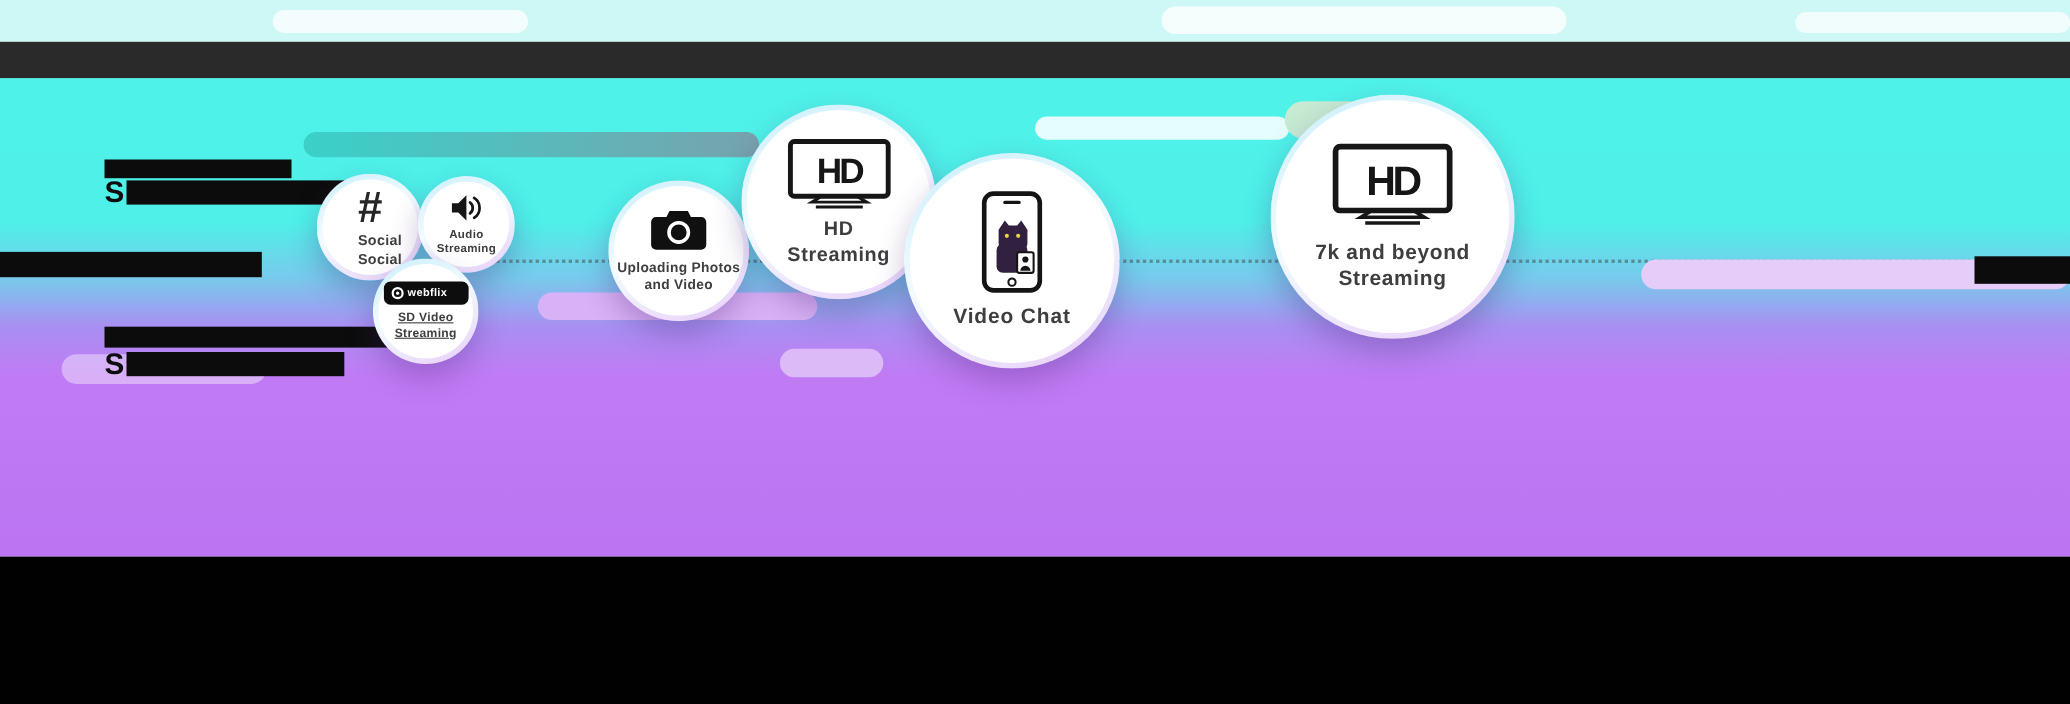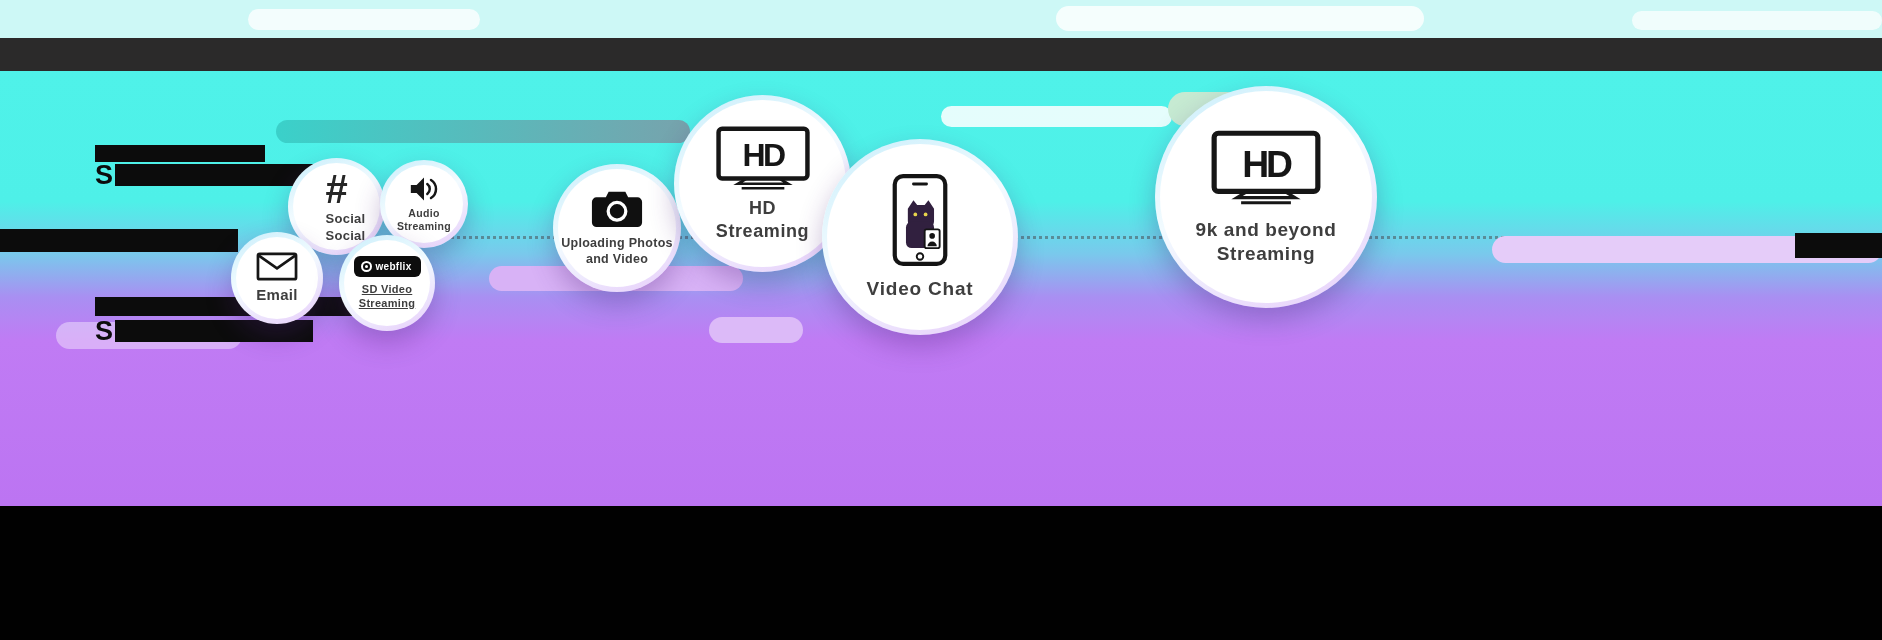"9k and beyond" div { text: 9k -> 7k }
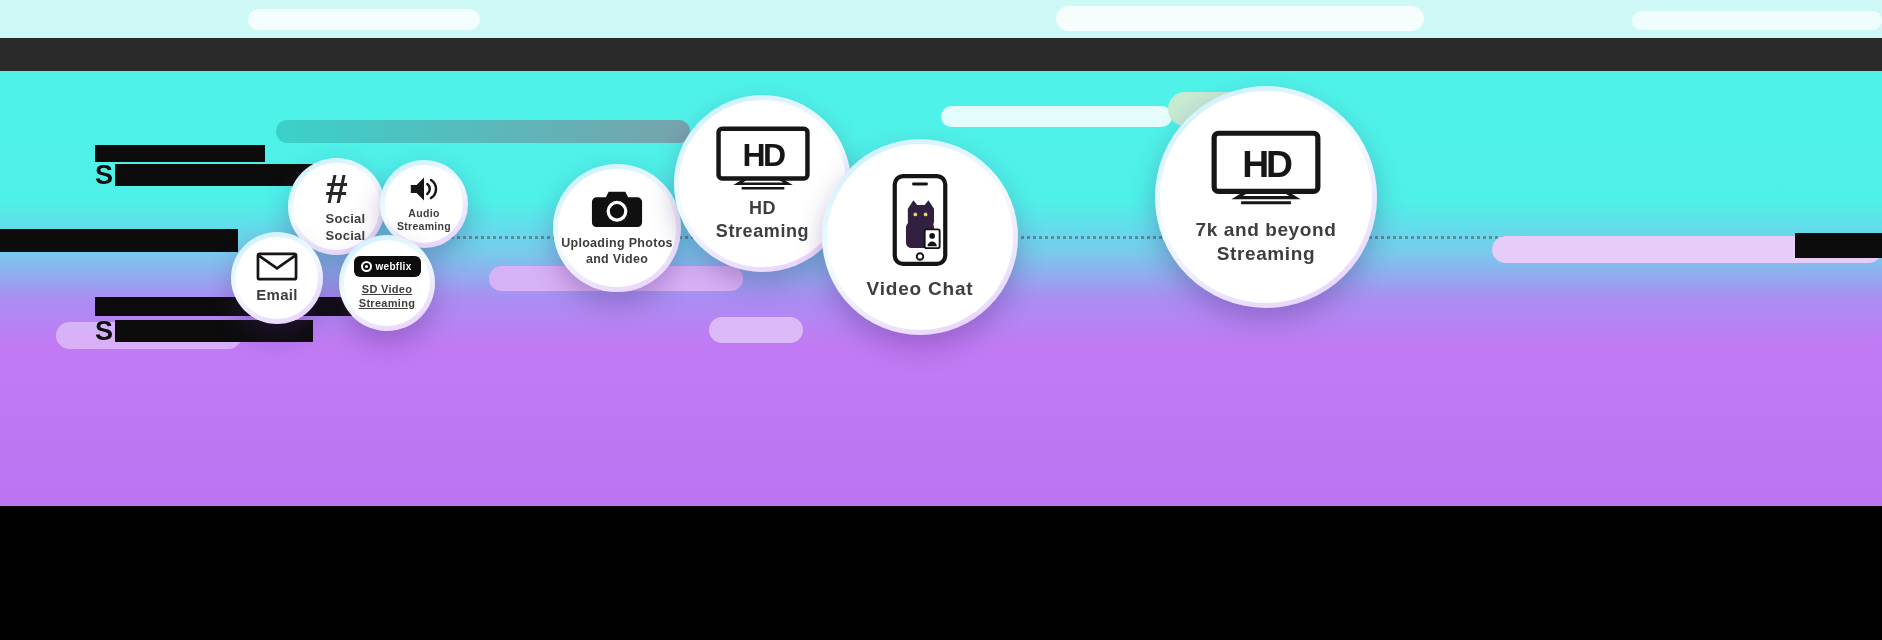"webflix" .wf { padding: 5px 9px 5px 7px -> 5px 19px 5px 7px }
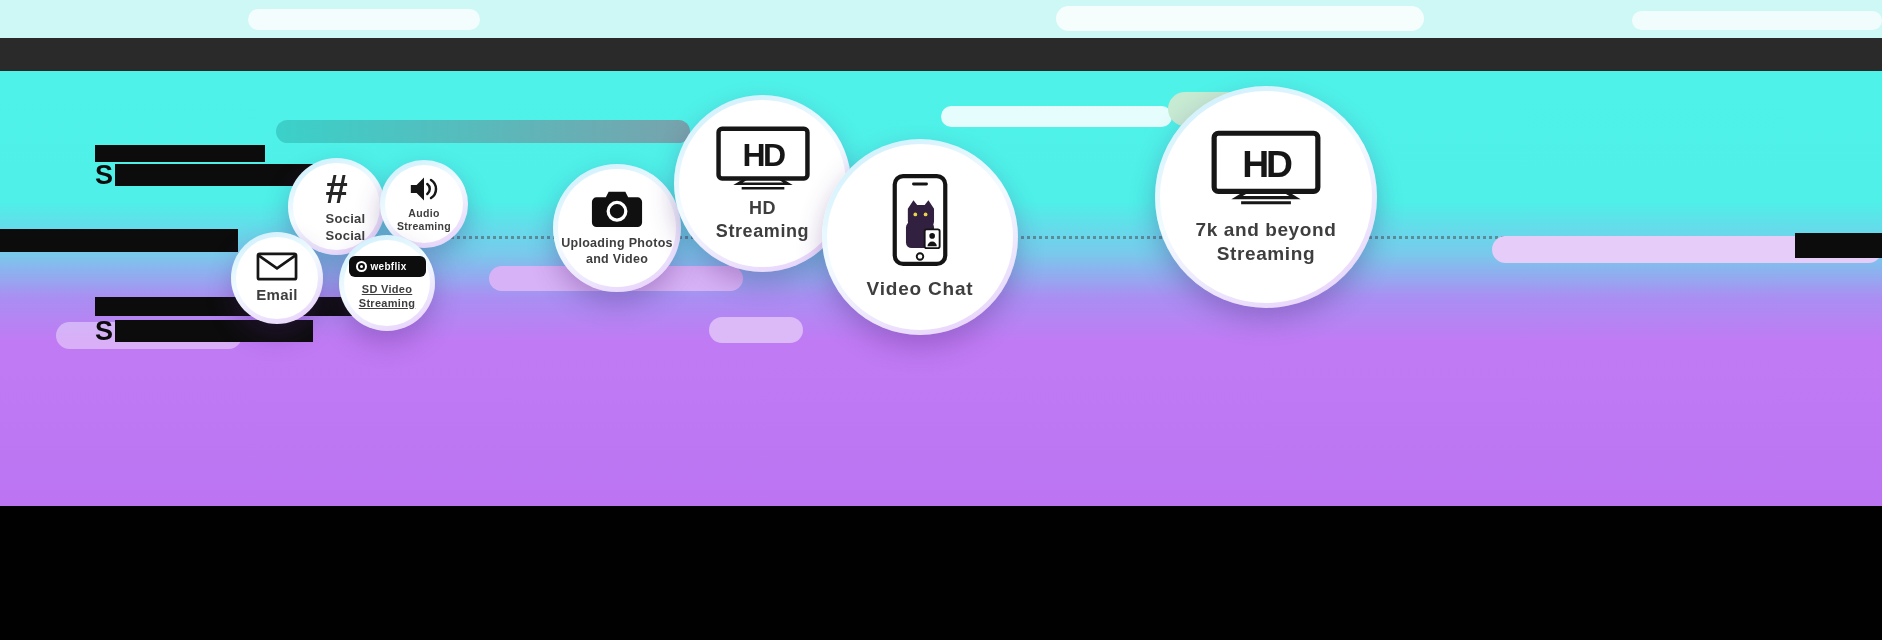"Email" div.bubble { html: <div> <span> <svg> <rect></rect> <path></path> </svg> </span> <div>Email</div> </div> -> none }
